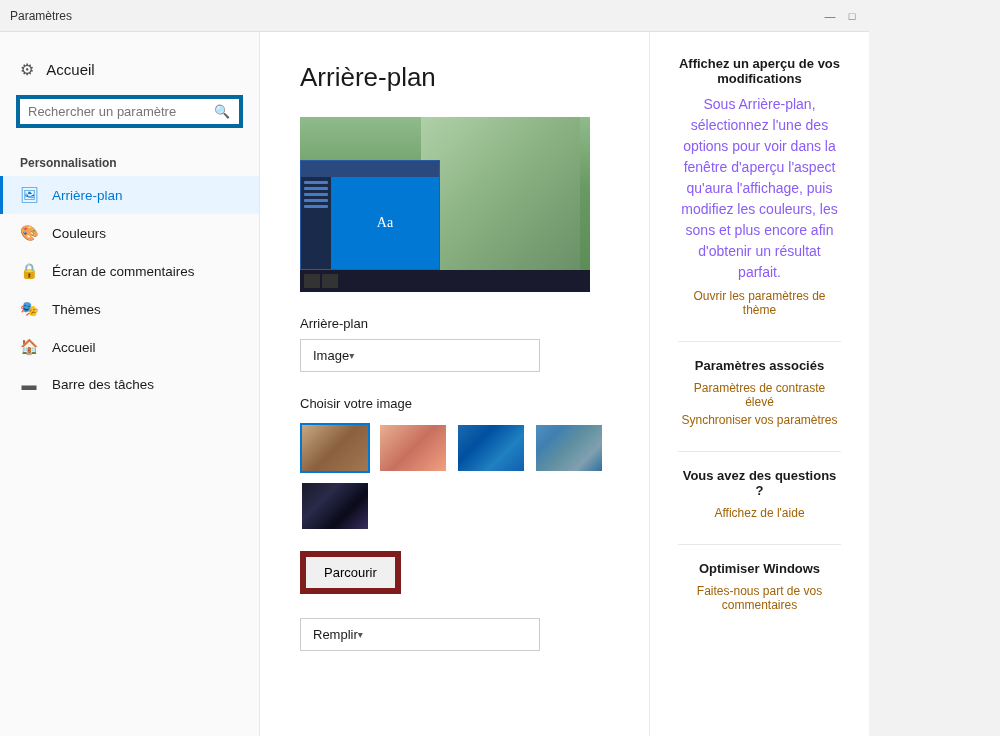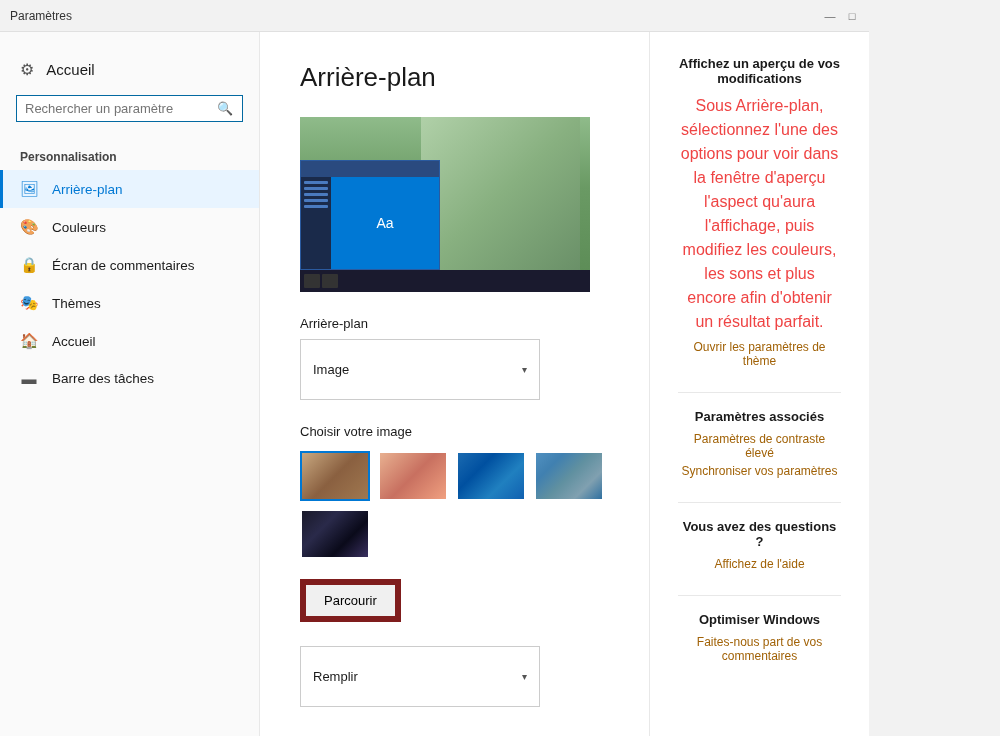"Rechercher un paramètre" .search-box { border: 1px solid #0369a1 -> 4px solid #0369a1 }
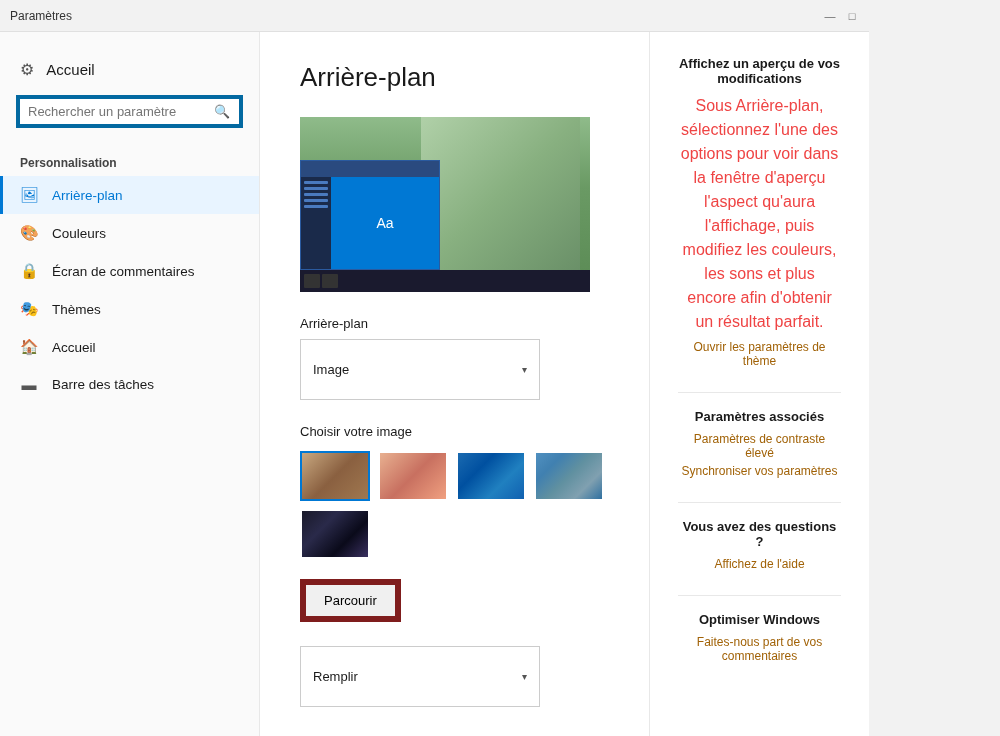"Sous Arrière-plan, sélectionnez l'une" .right-section-desc { color: #ef4444 -> #8b5cf6; font-size: 16px -> 14px }
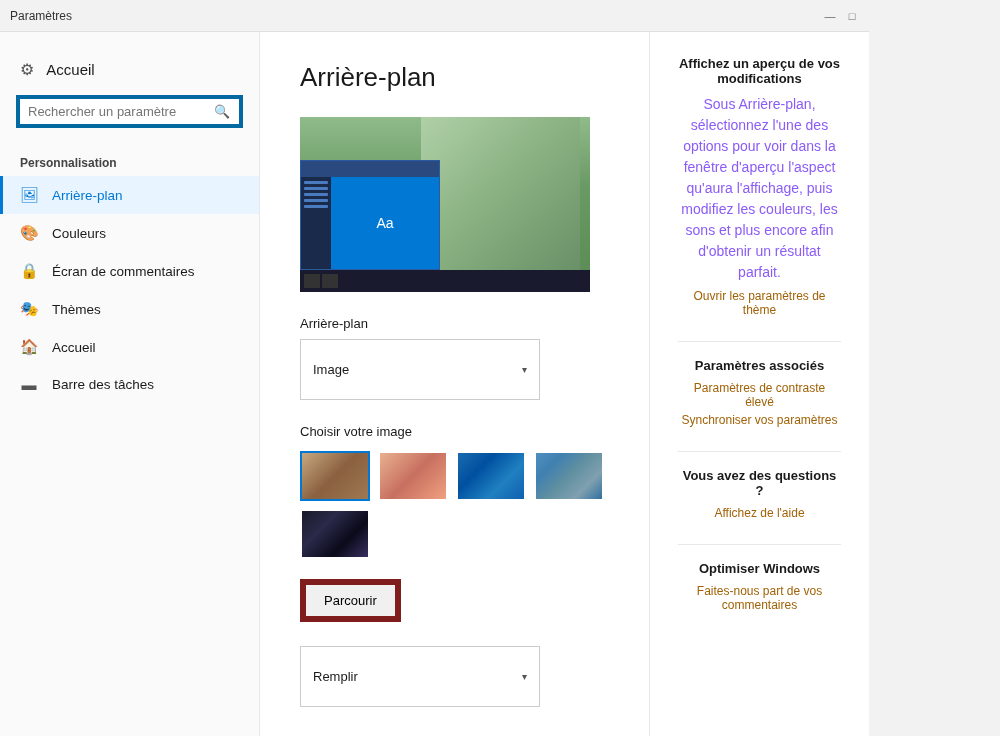"Aa" .preview-aa { font-family: none -> Liberation Serif, serif }
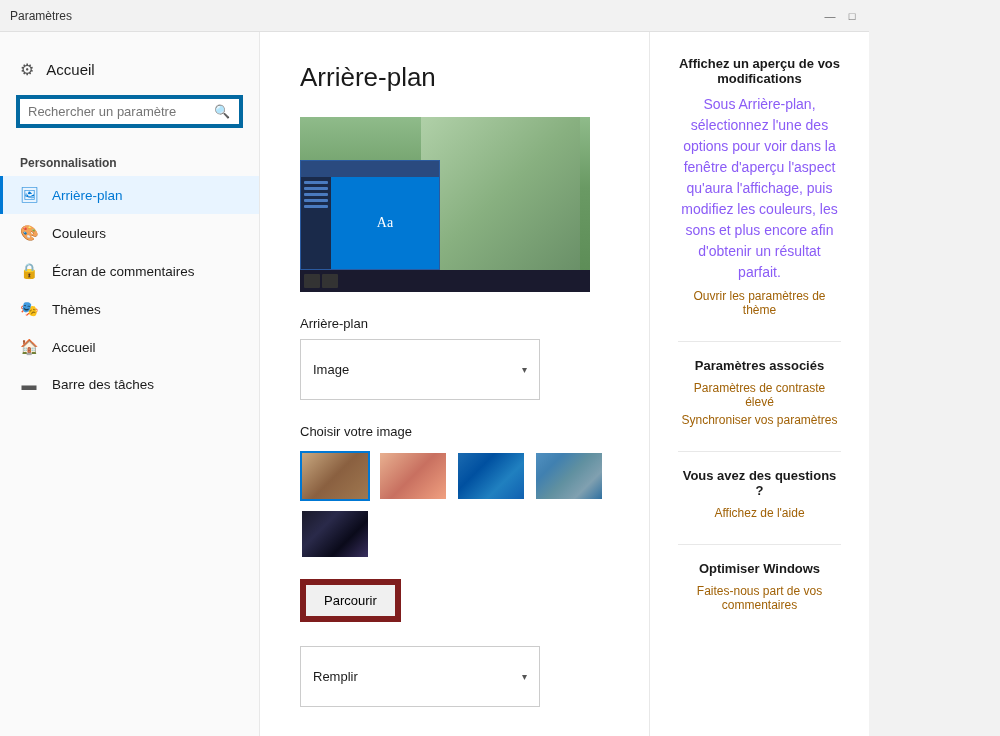"Image" .select-box { justify-content: space-between -> none; padding: 22px 12px -> 8px 12px }
